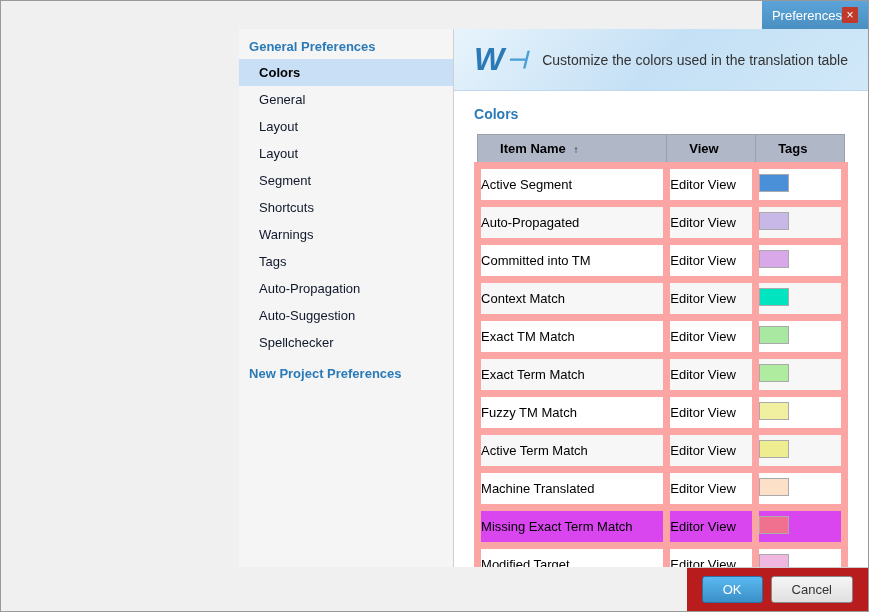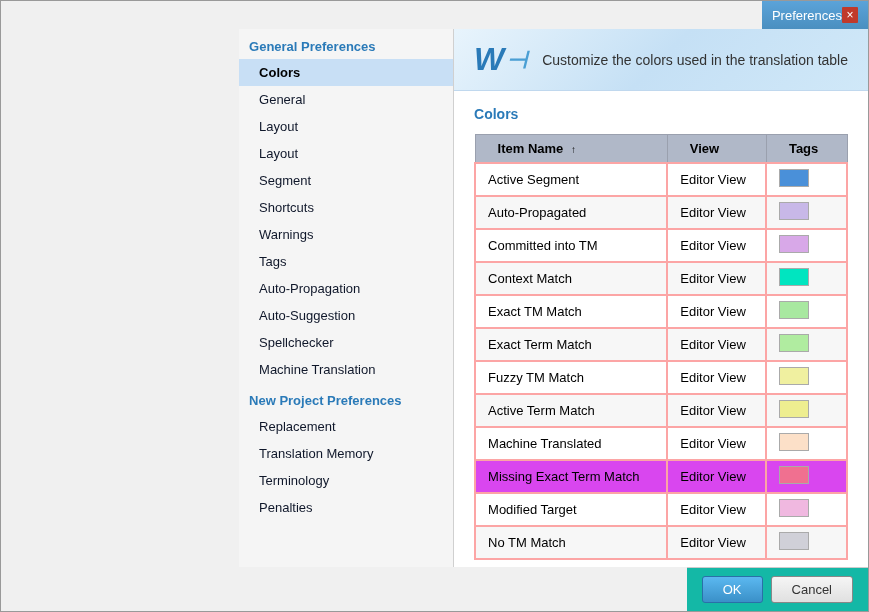"Active Segment" .colors-table td { border: 2px solid #fca5a5 -> 7px solid #fca5a5; padding: 5px 12px -> 5px 0 }
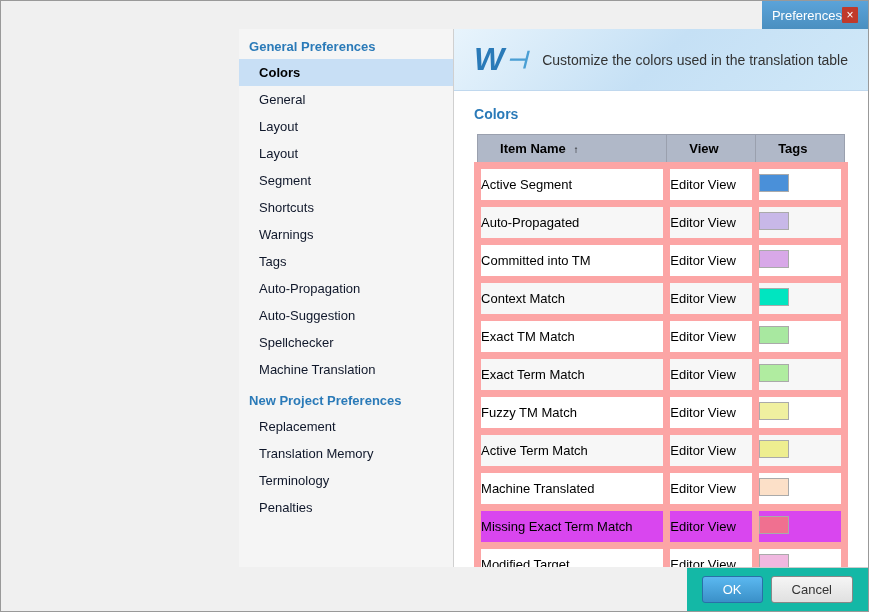"Machine Translation" div.sidebar-item { html: <div>Machine Translation</div> -> none }
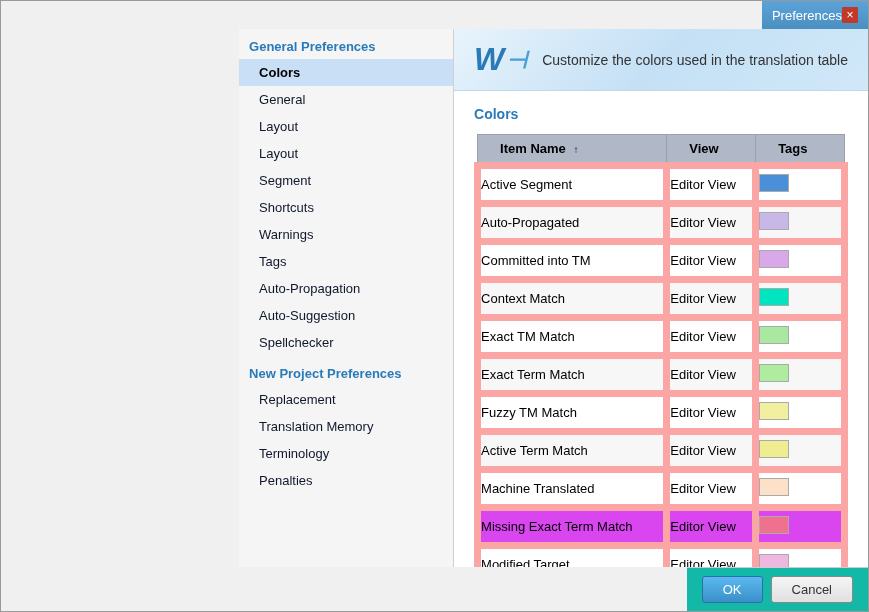"Replacement" div { html: <div> <div>Replacement</div> <div>Translation Memory</div> <div>Terminology</div> <div>Penalties</div> </div> -> none }
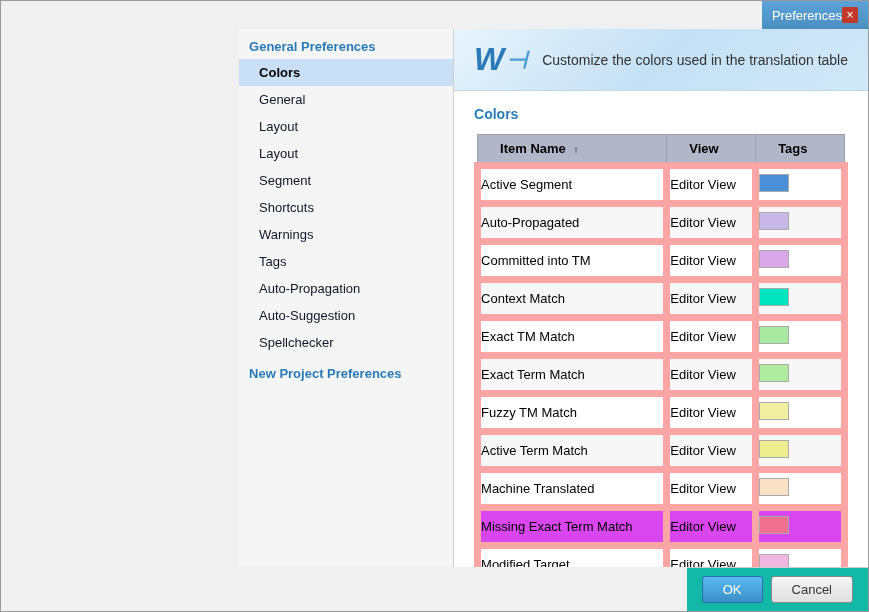"OK" .dialog-footer { background: #14b8a6 -> #b91c1c }
